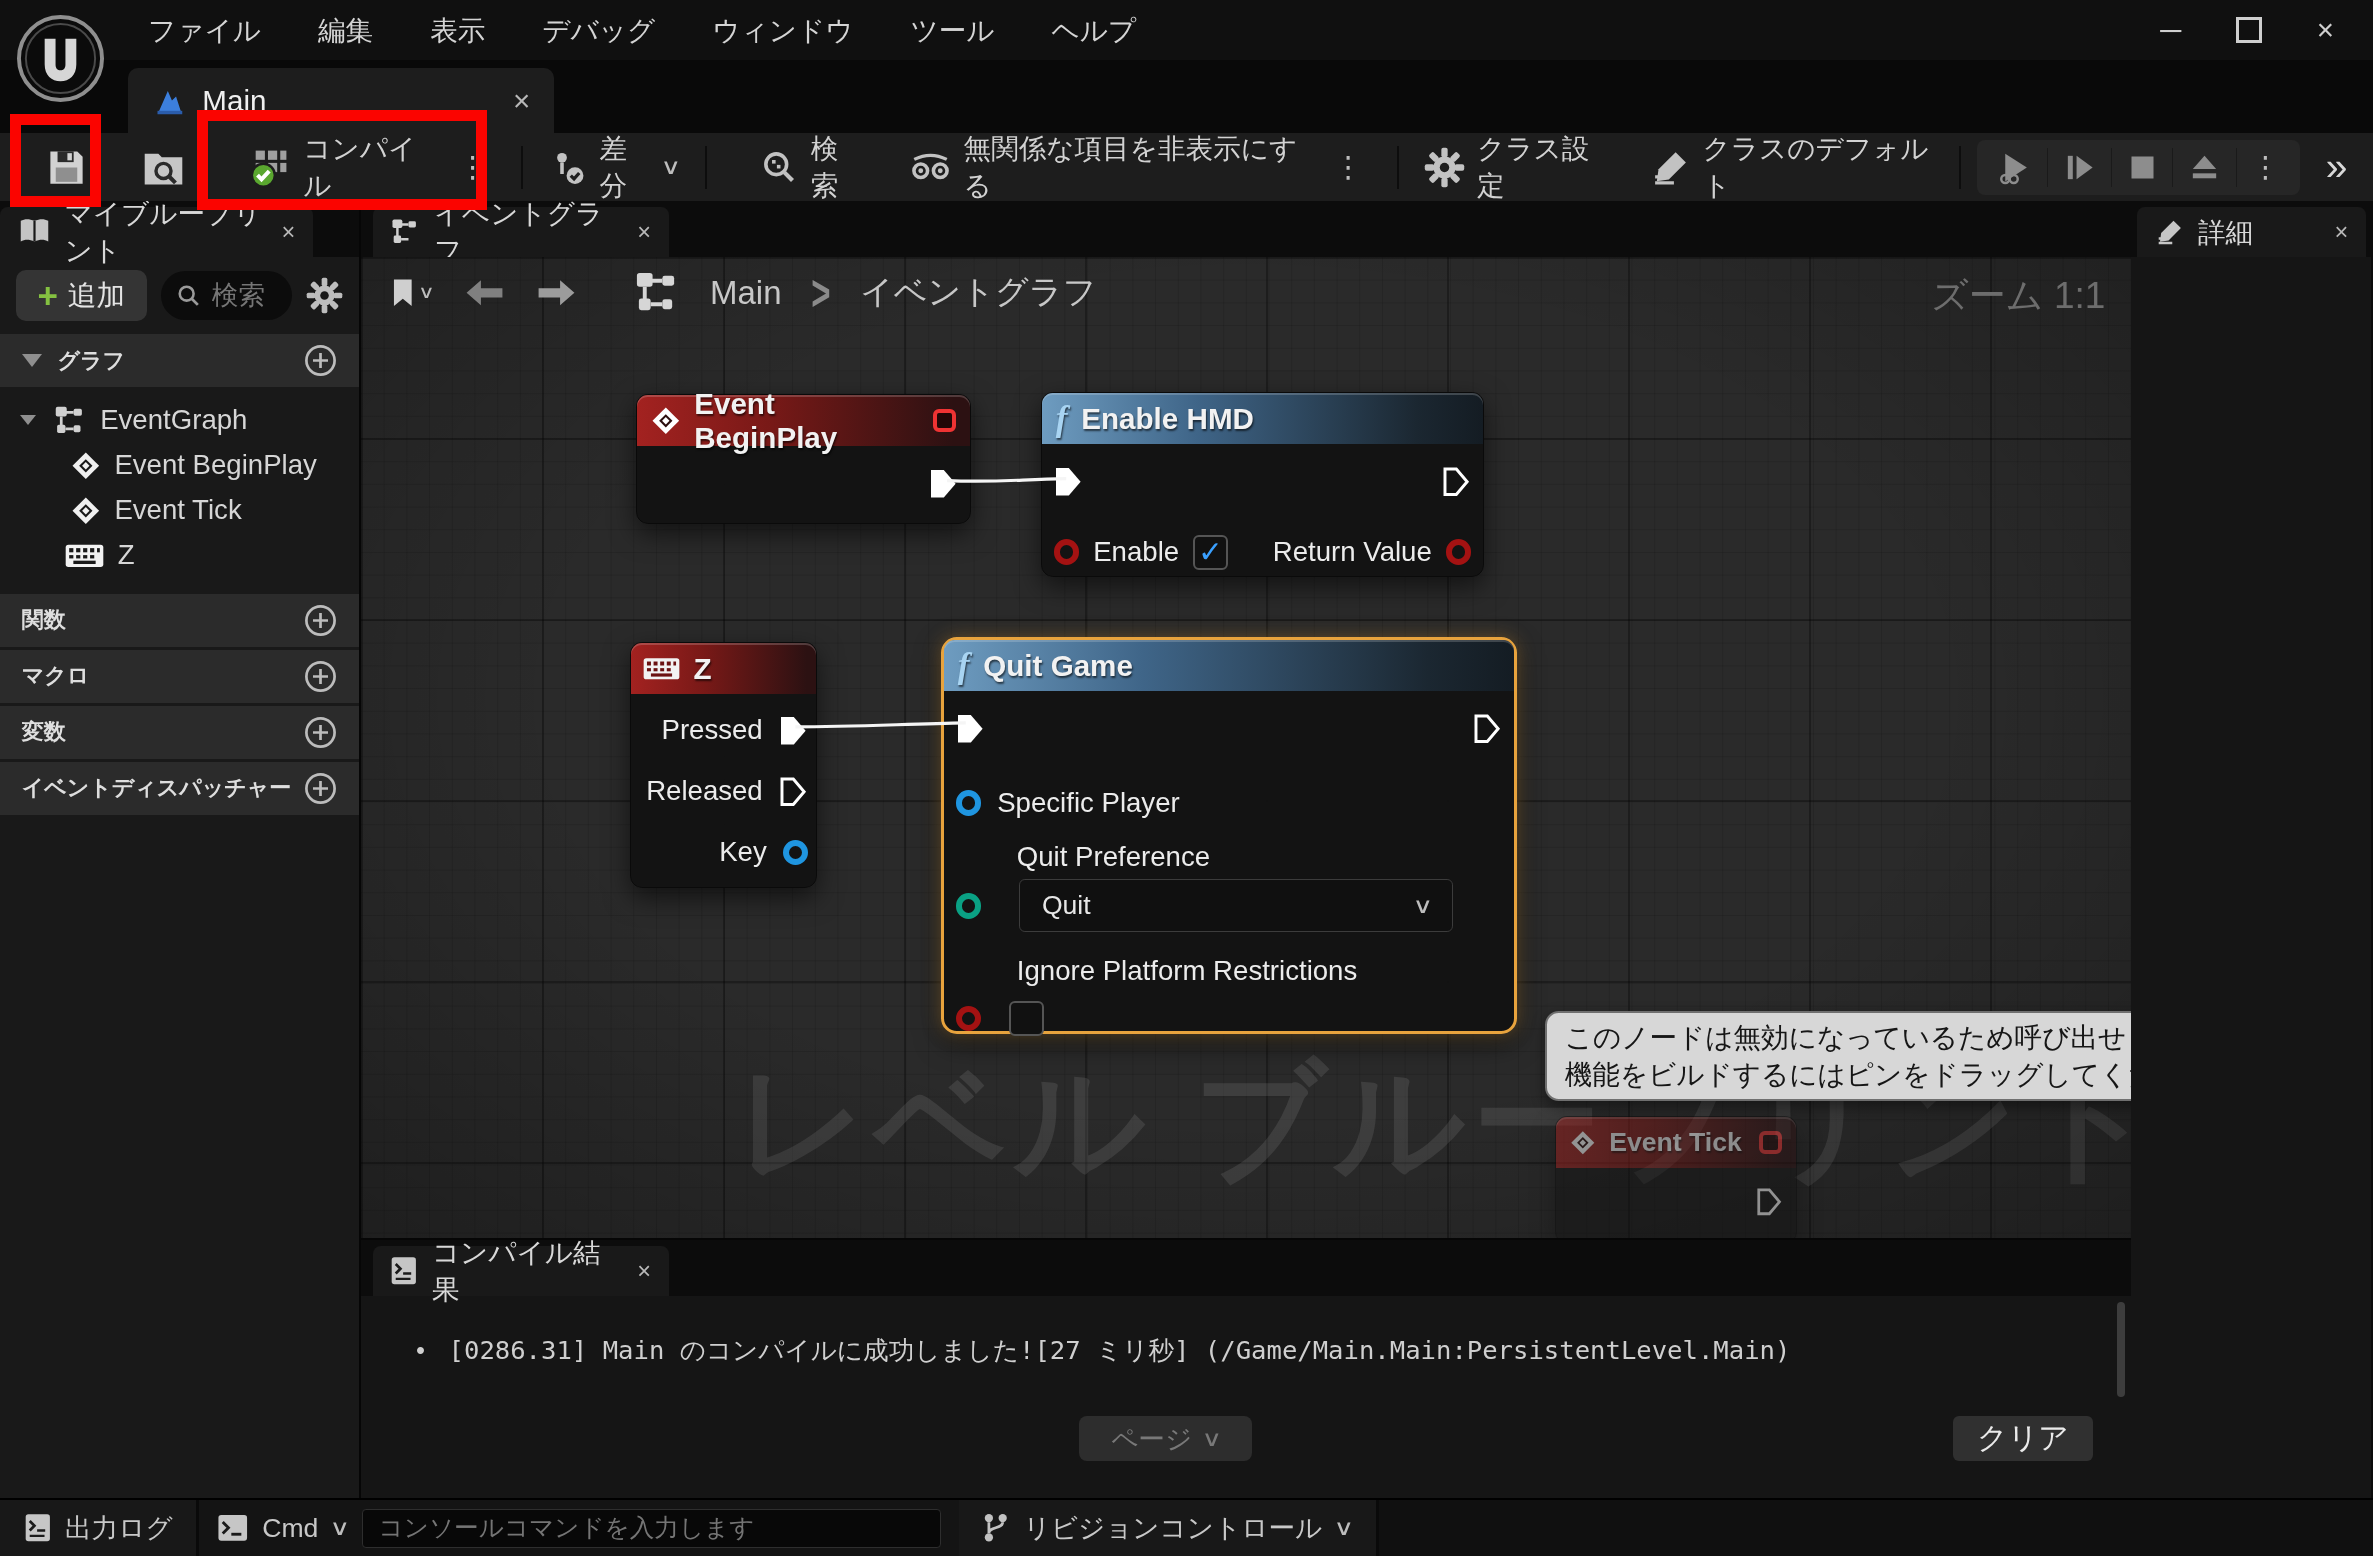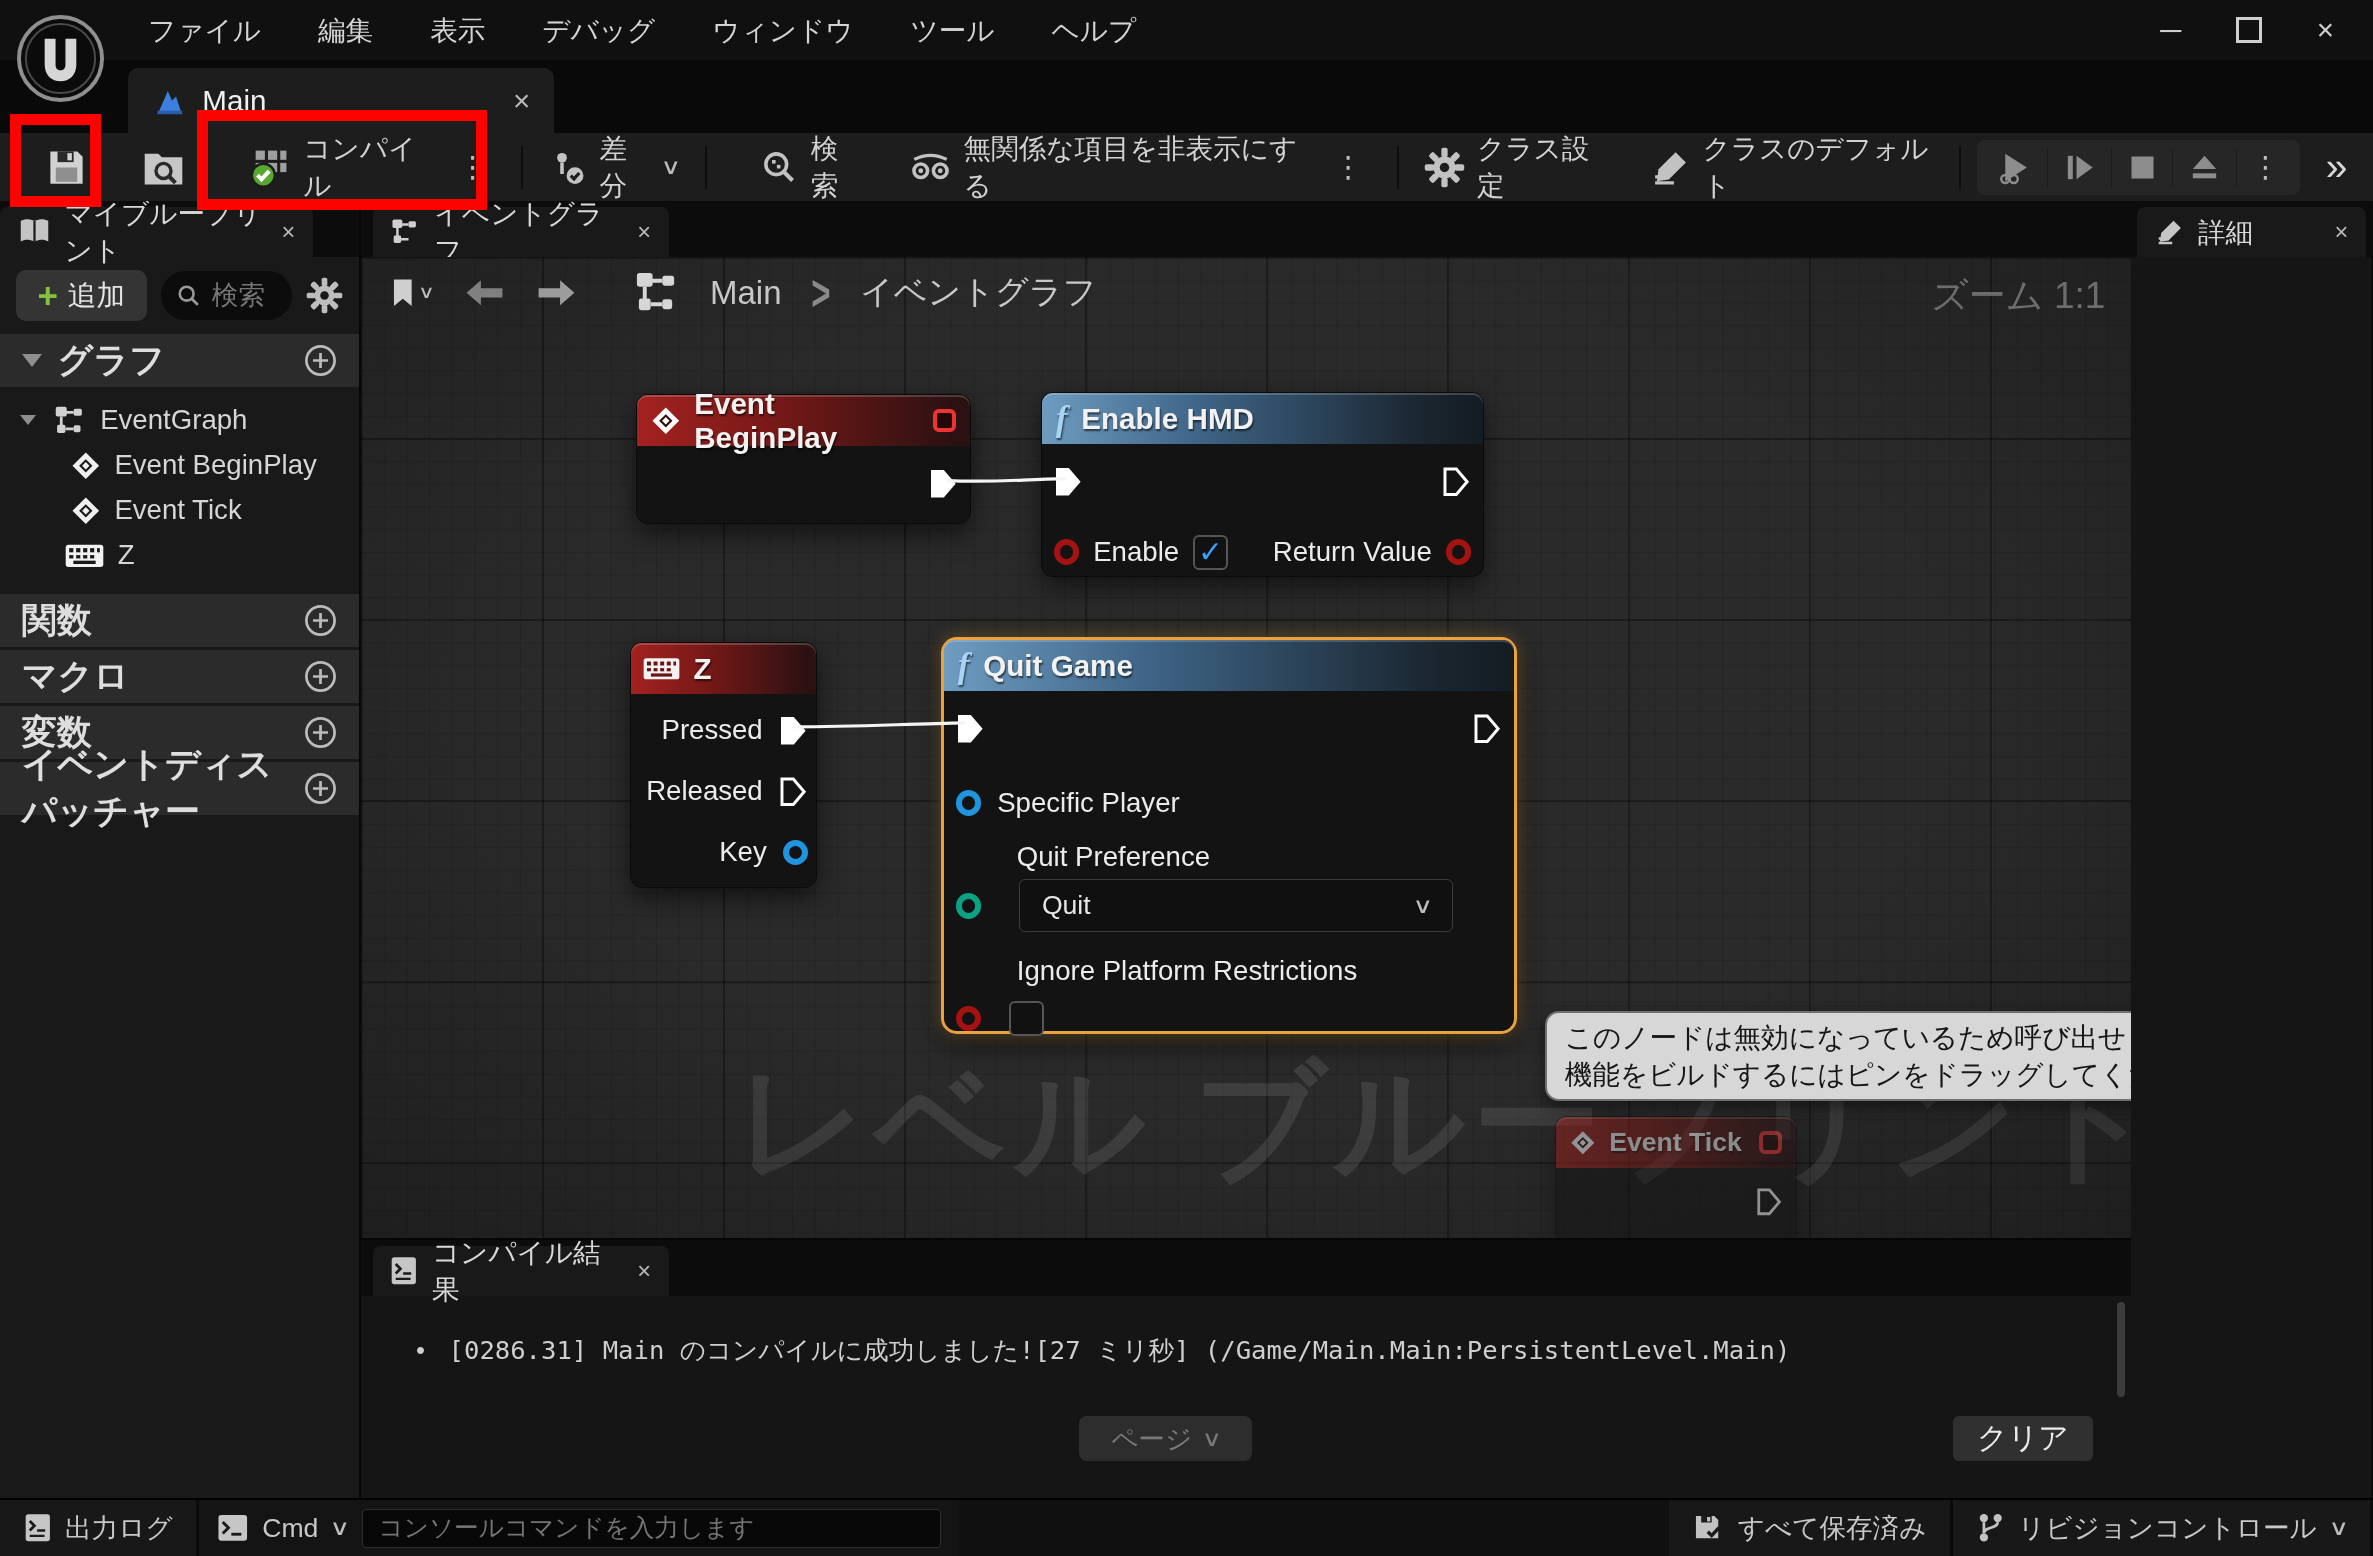"グラフ" .sb-section { font-size: 35px -> 22px }
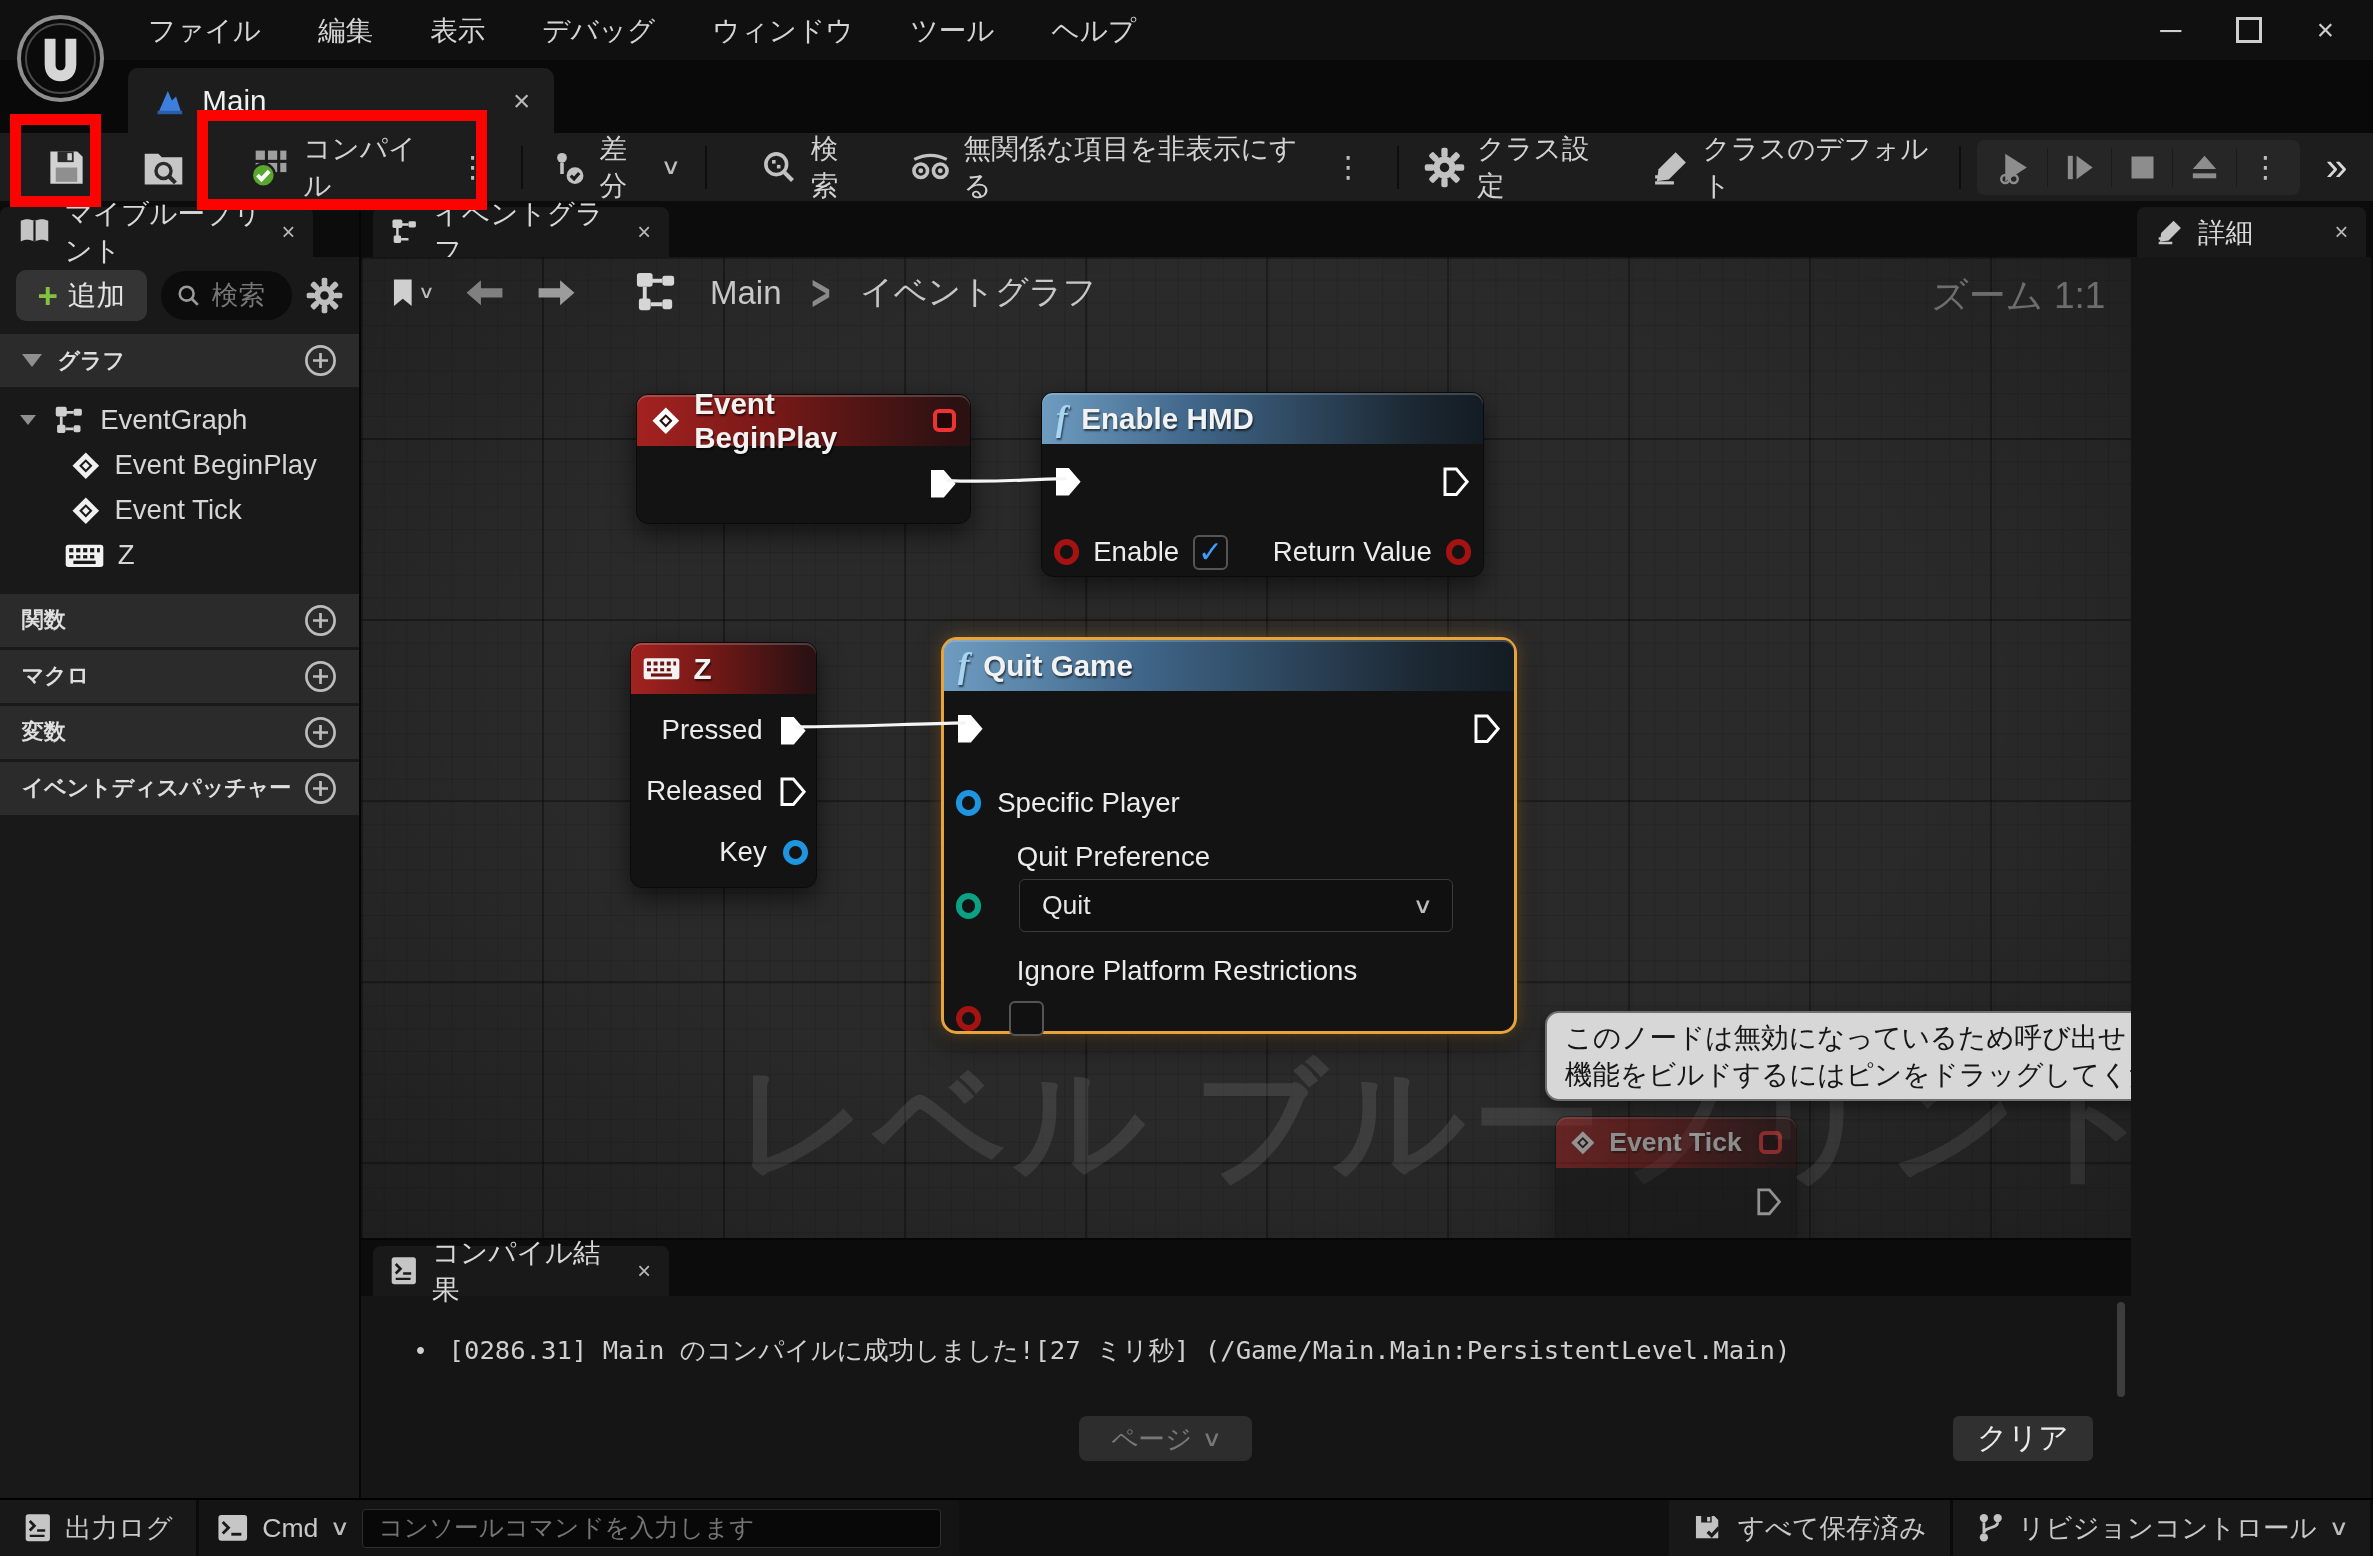"すべて保存済み" div.seg { html: <div> <span> <svg> <path></path> <rect></rect> <rect></rect> <path></path> </svg> </span> <span>すべて保存済み</span> </div> -> none }
